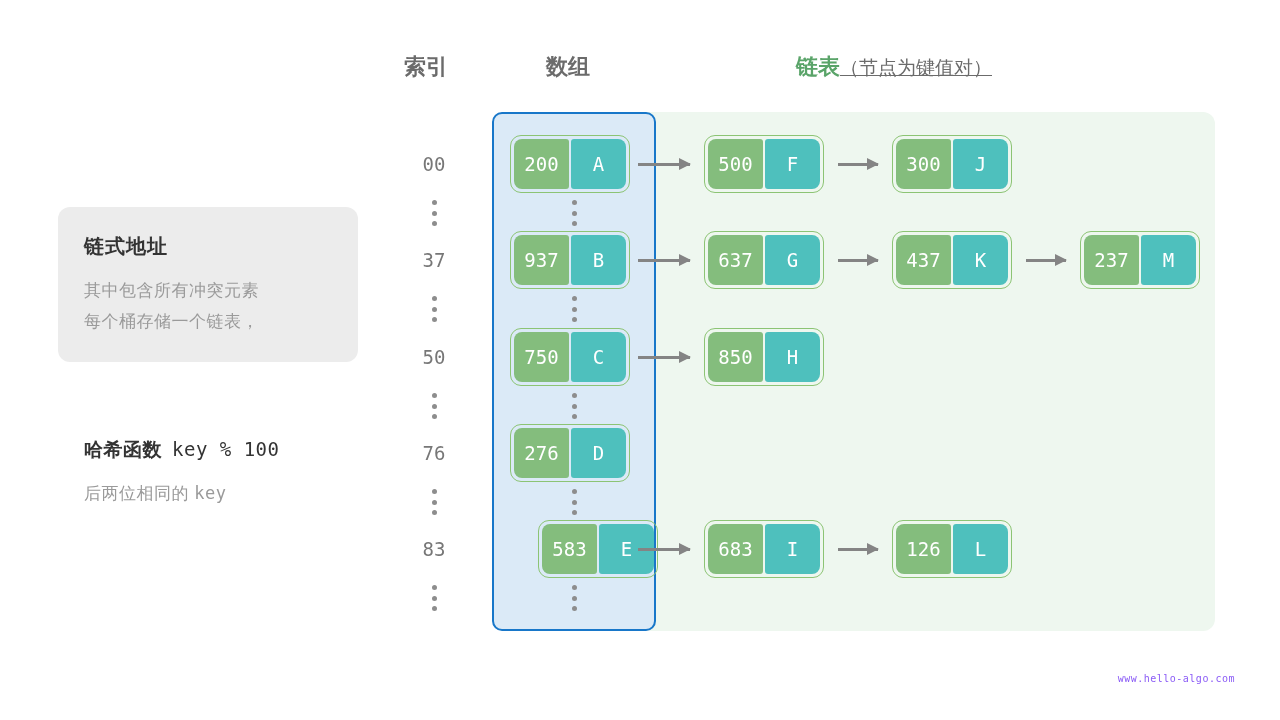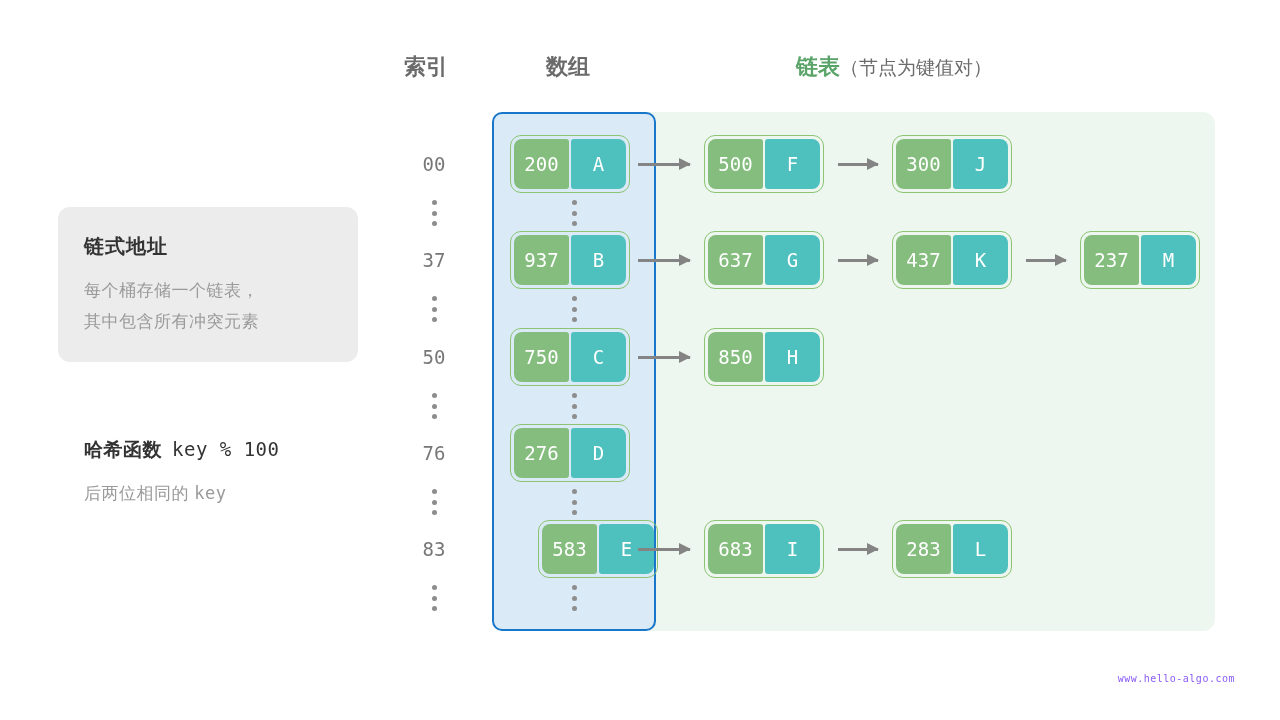"（节点为键值对）" #hdr-list .sub { text-decoration: none -> underline }
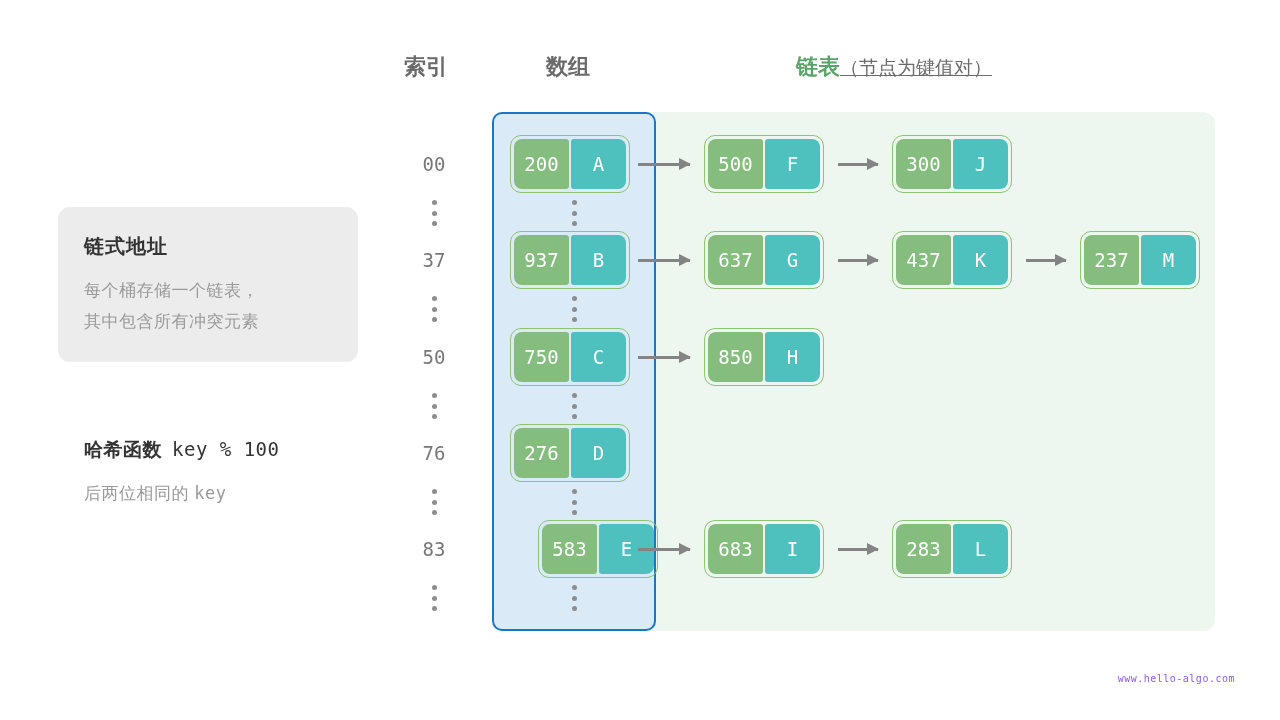"每个桶存储一个链表，" div { order: before "其中包含所有冲突元素" -> after "其中包含所有冲突元素" }
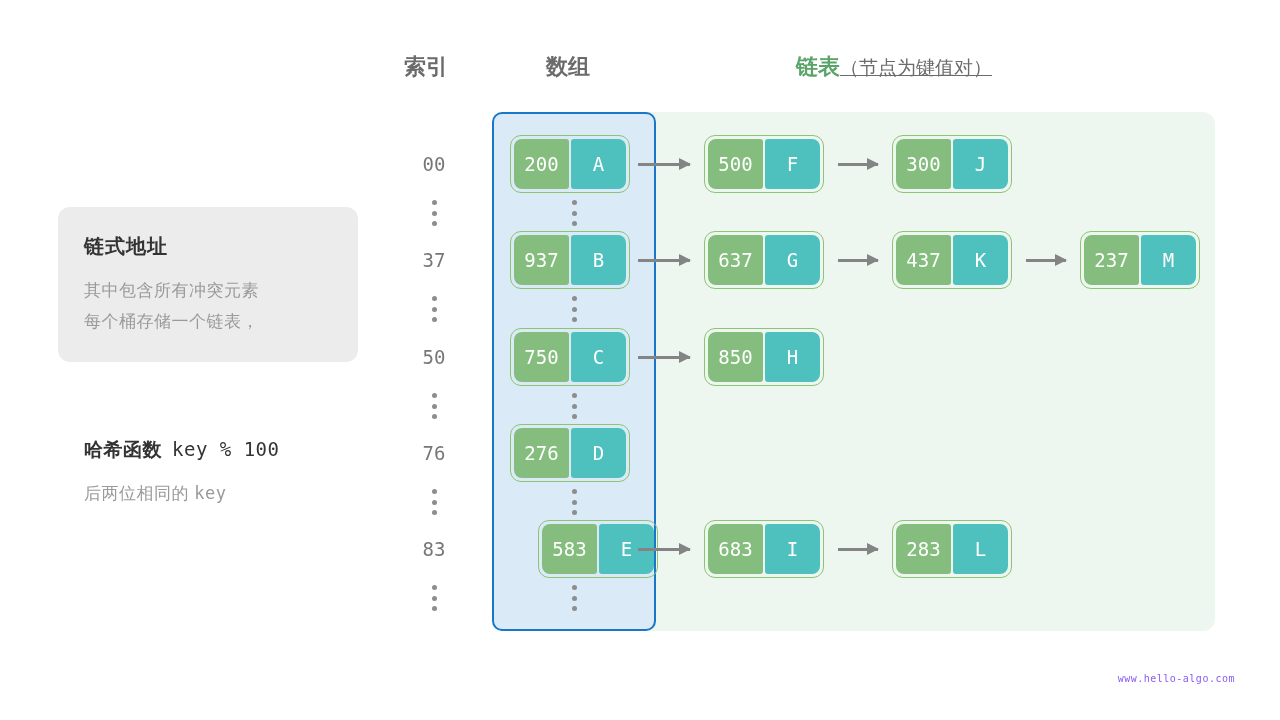"283" div.cell { text: 283 -> 126 }
